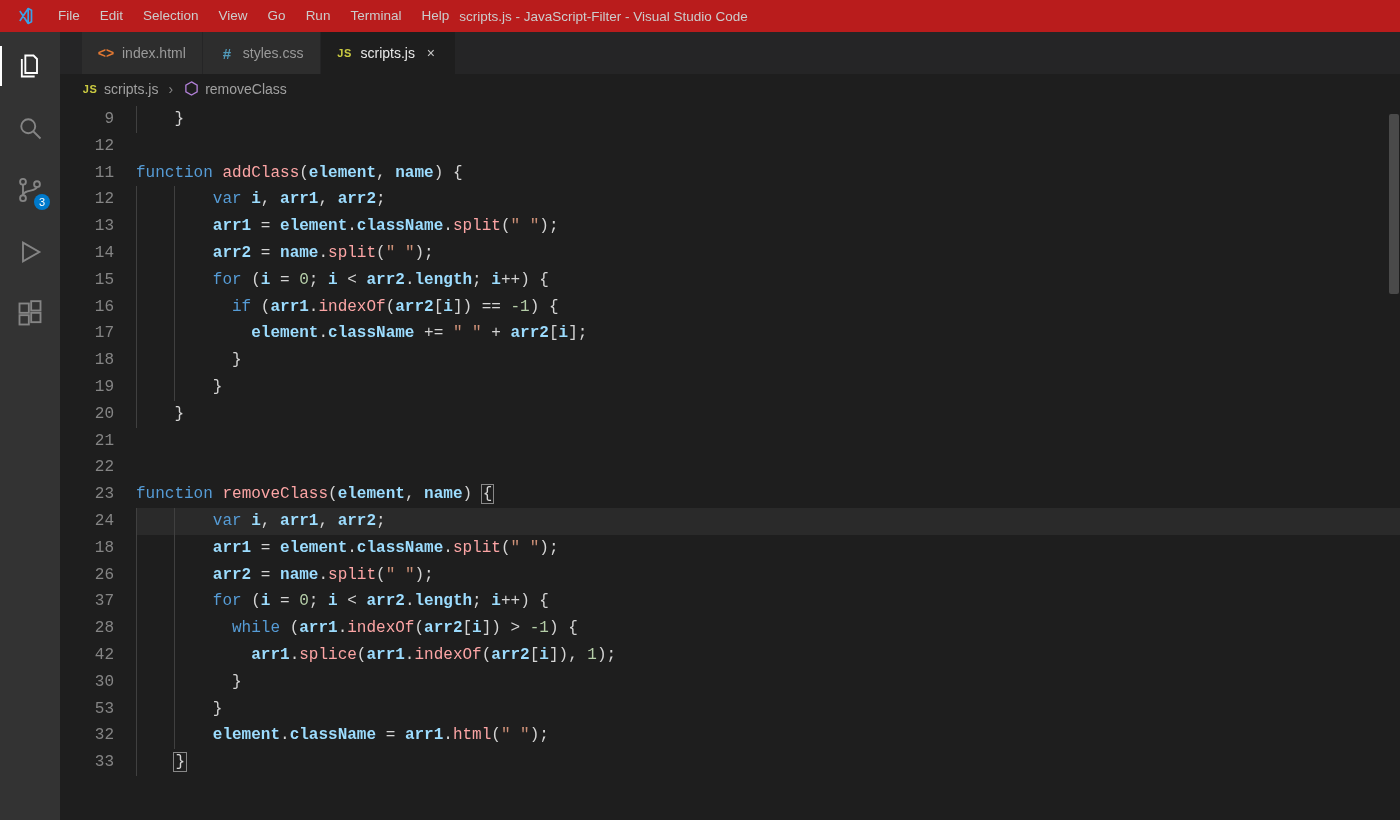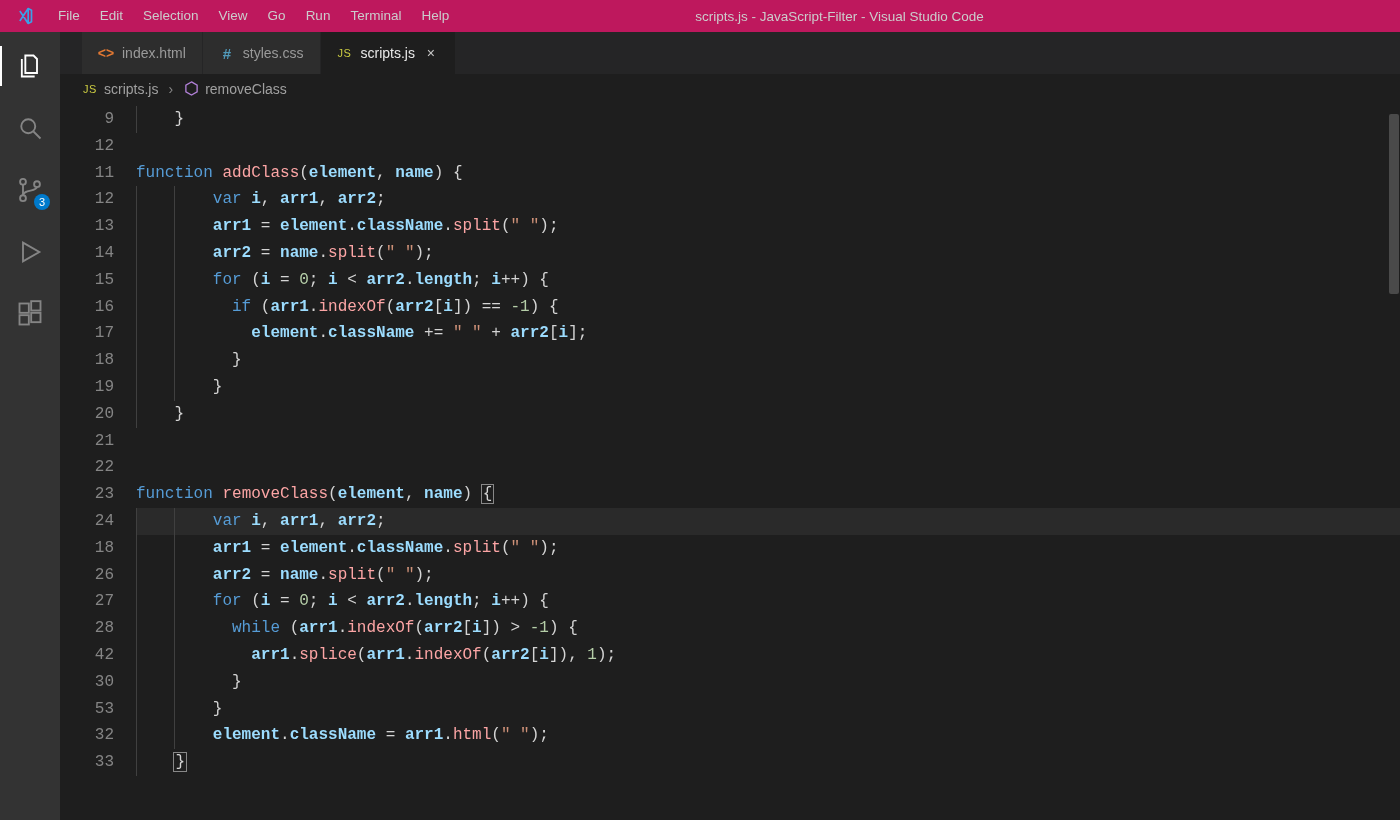"File" .titlebar { background: #be185d -> #b91c1c }
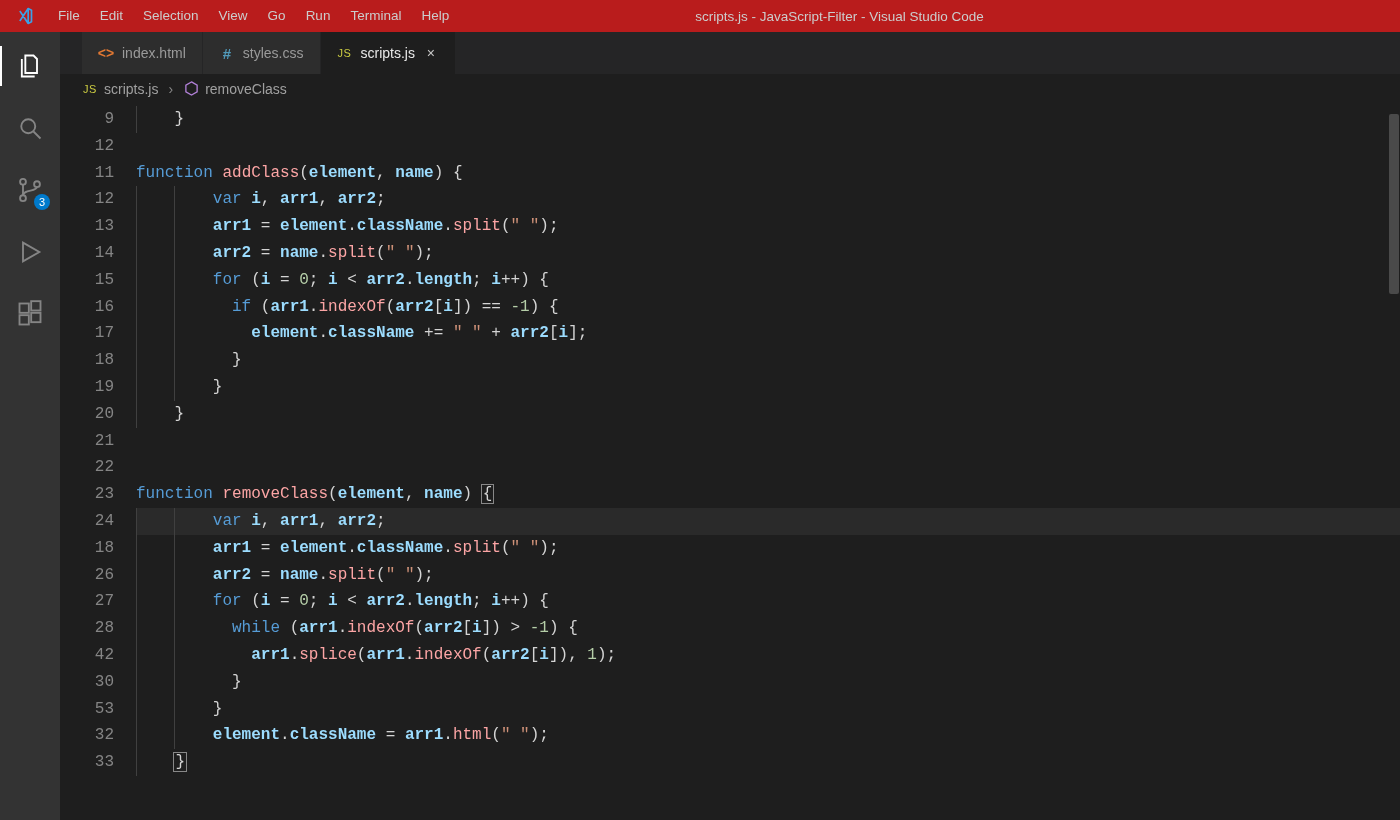"scripts.js - JavaScript-Filter - Visual" .titlebar .title { text-align: center -> left }
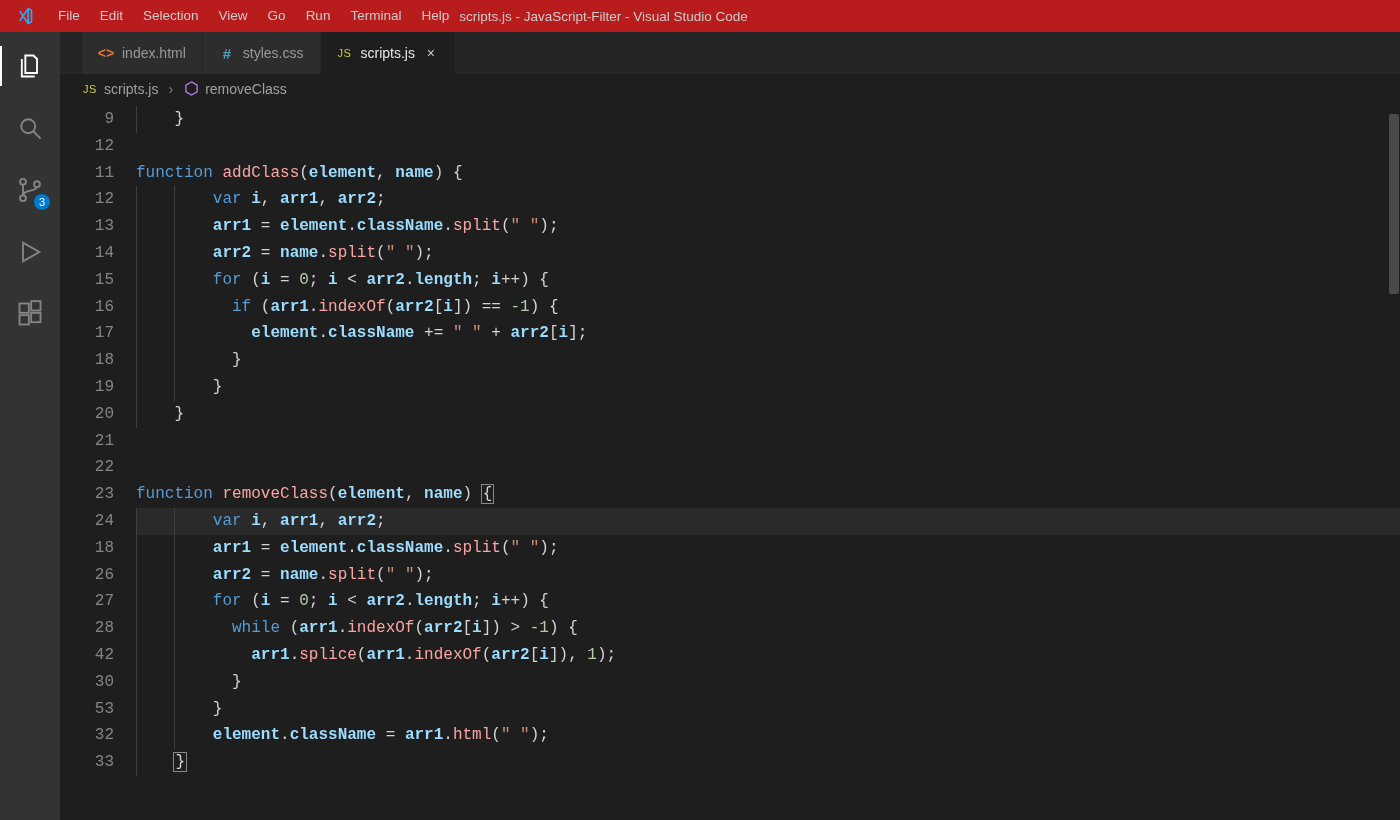"JS" .ico-js { font-weight: 400 -> 700 }
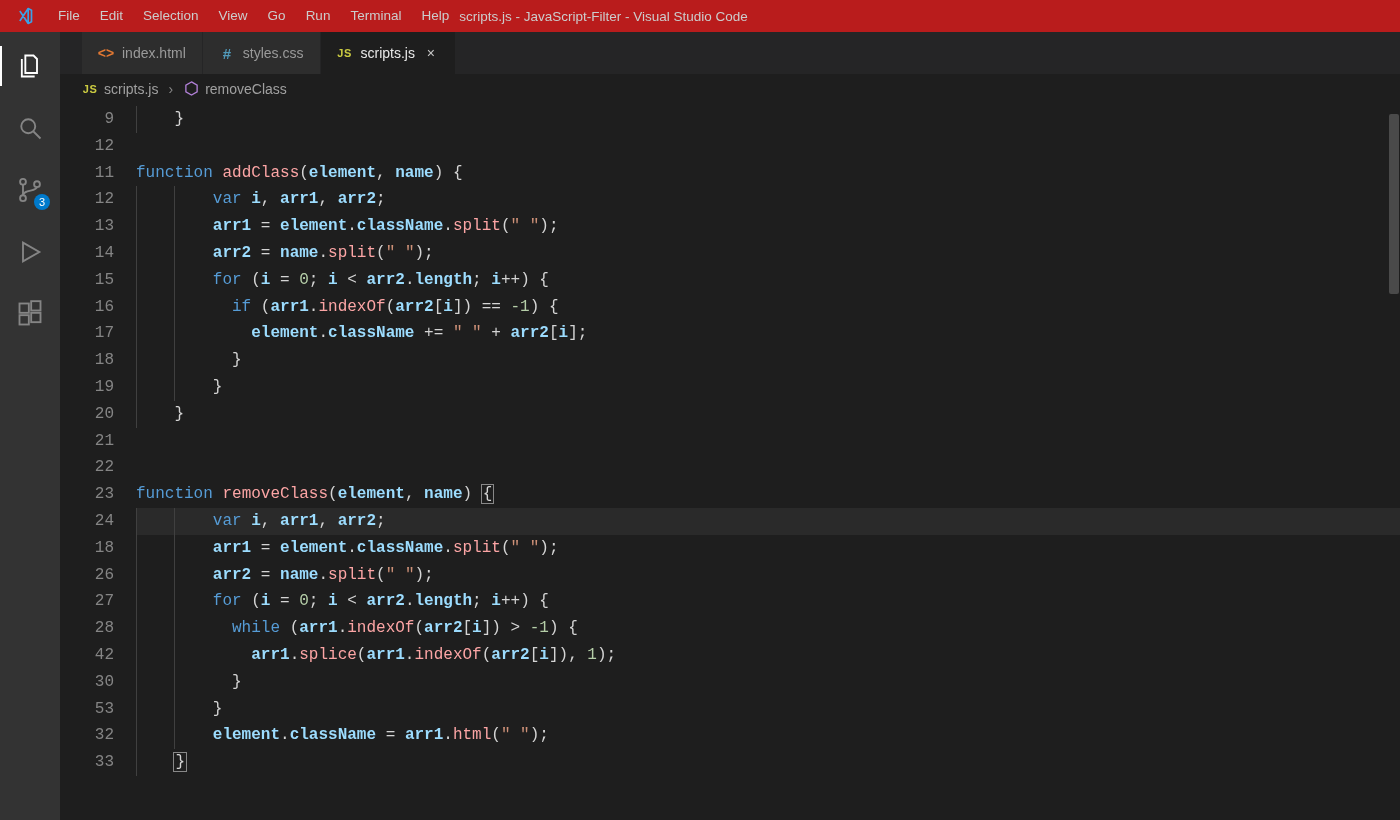"27" div.ln { text: 27 -> 37 }
